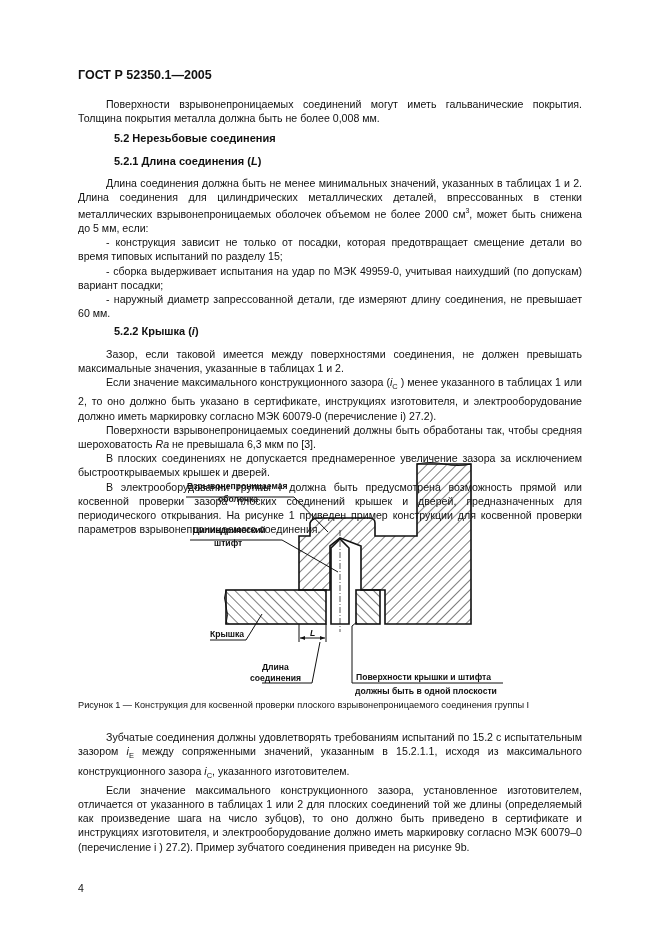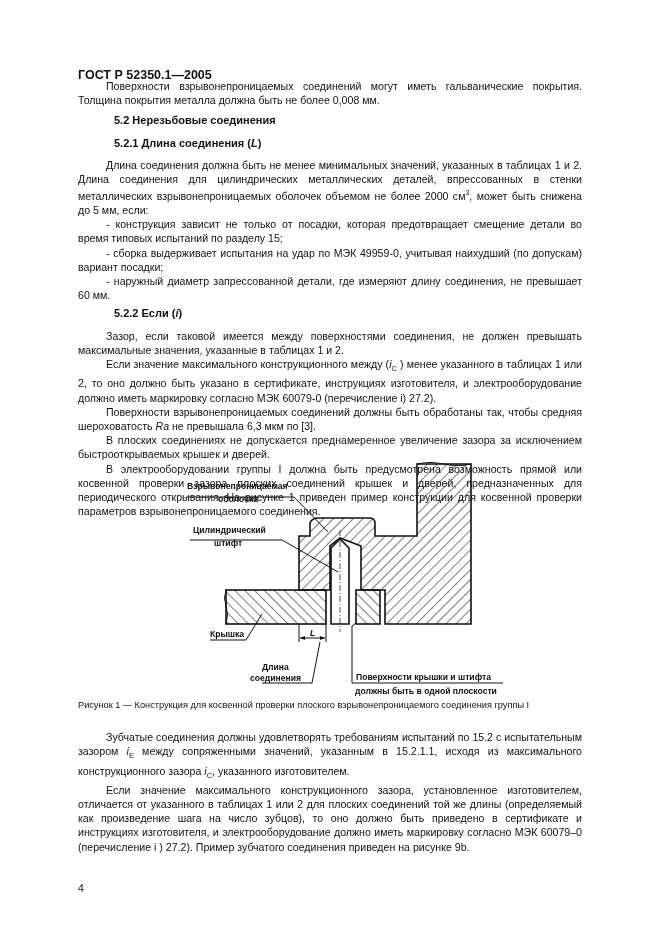"Поверхности взрывонепроницаемых" div.txt { top: 79px -> 97px }
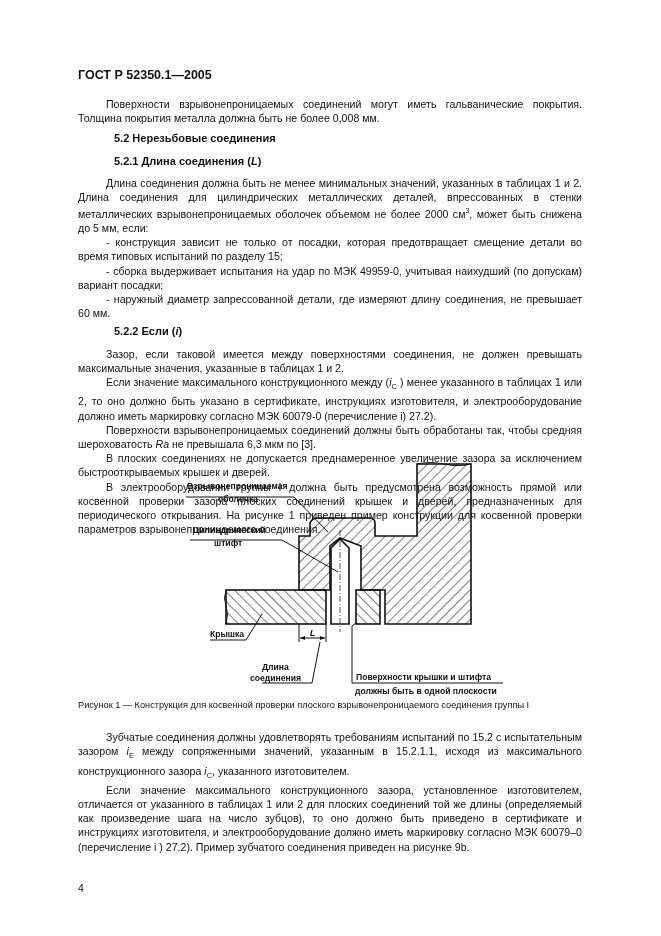"5.2.2 Если (" span { text: Если -> Крышка }
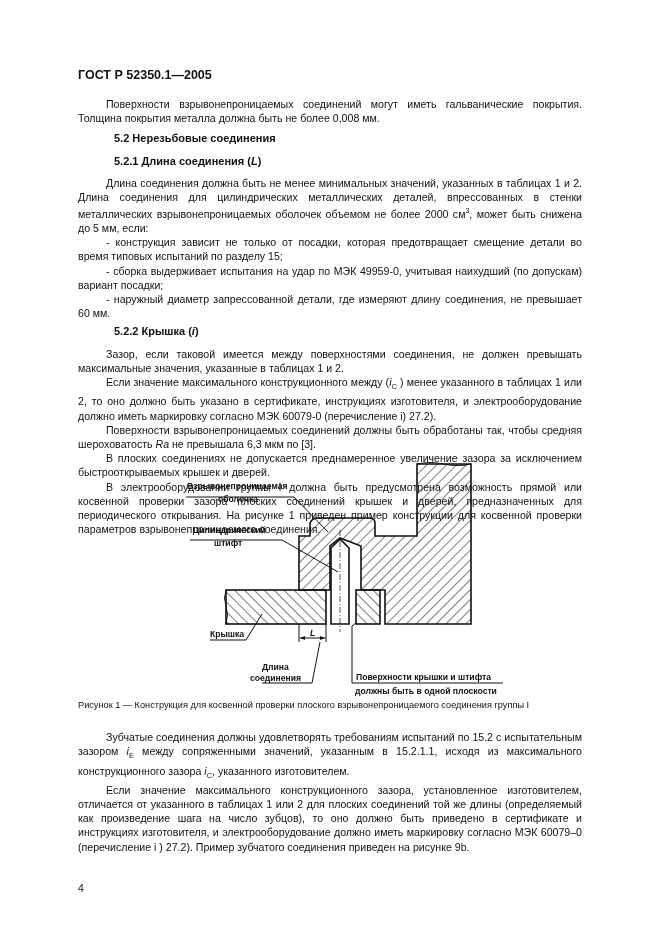"Если значение максимального конструкционного между (" span { text: между -> зазора }
